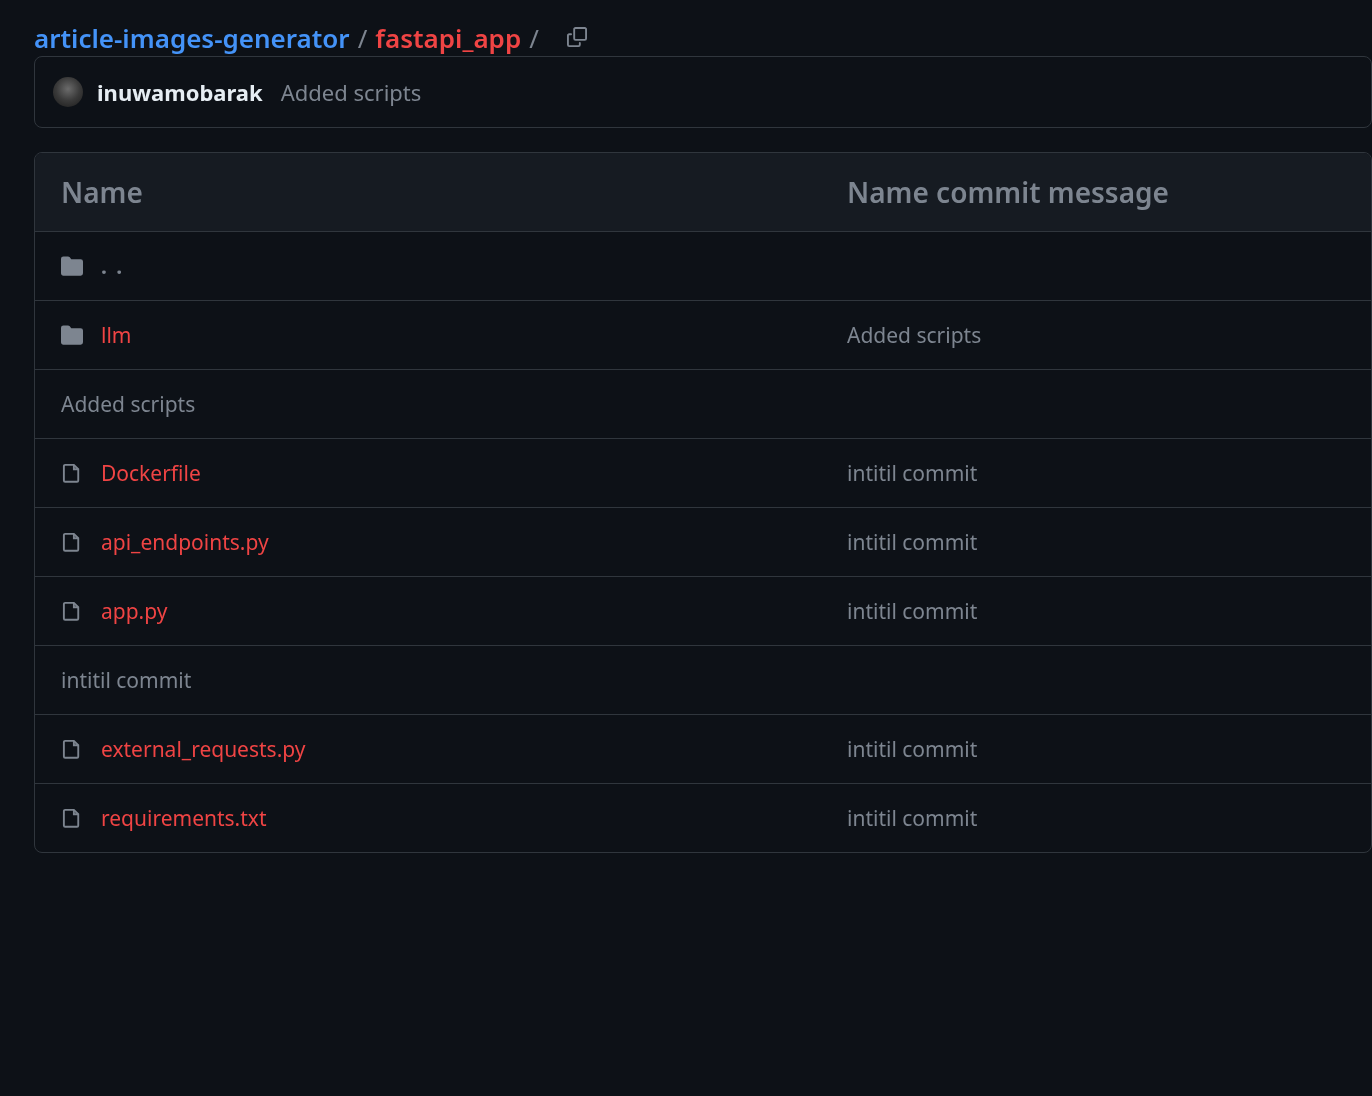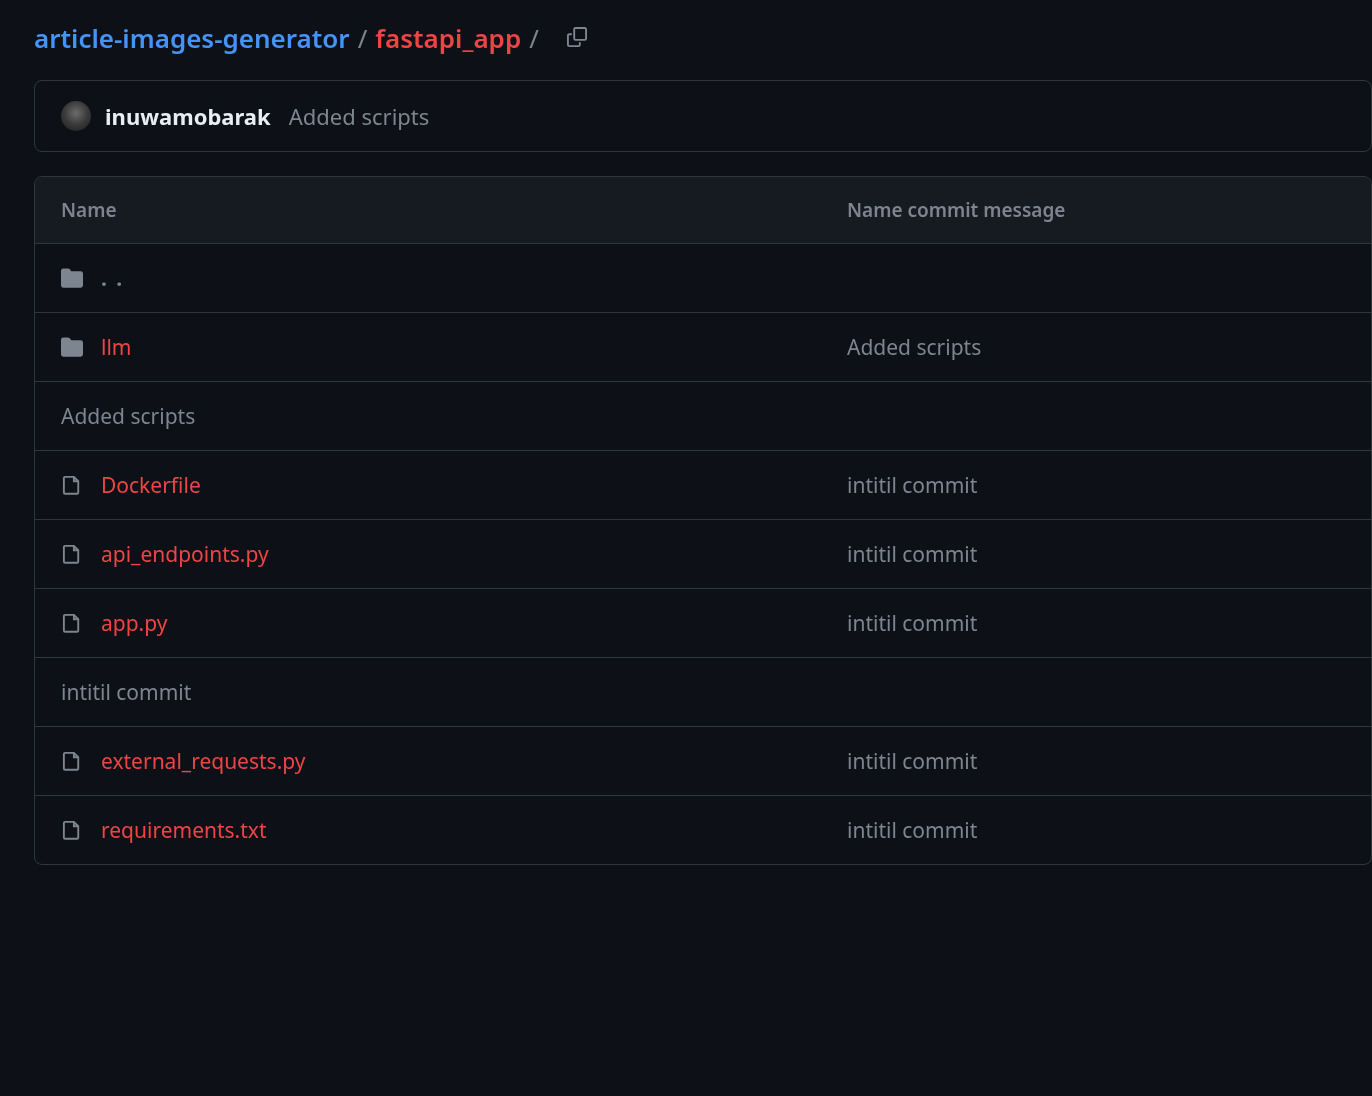"article-images-generator" .breadcrumb { margin-bottom: 24px -> none }
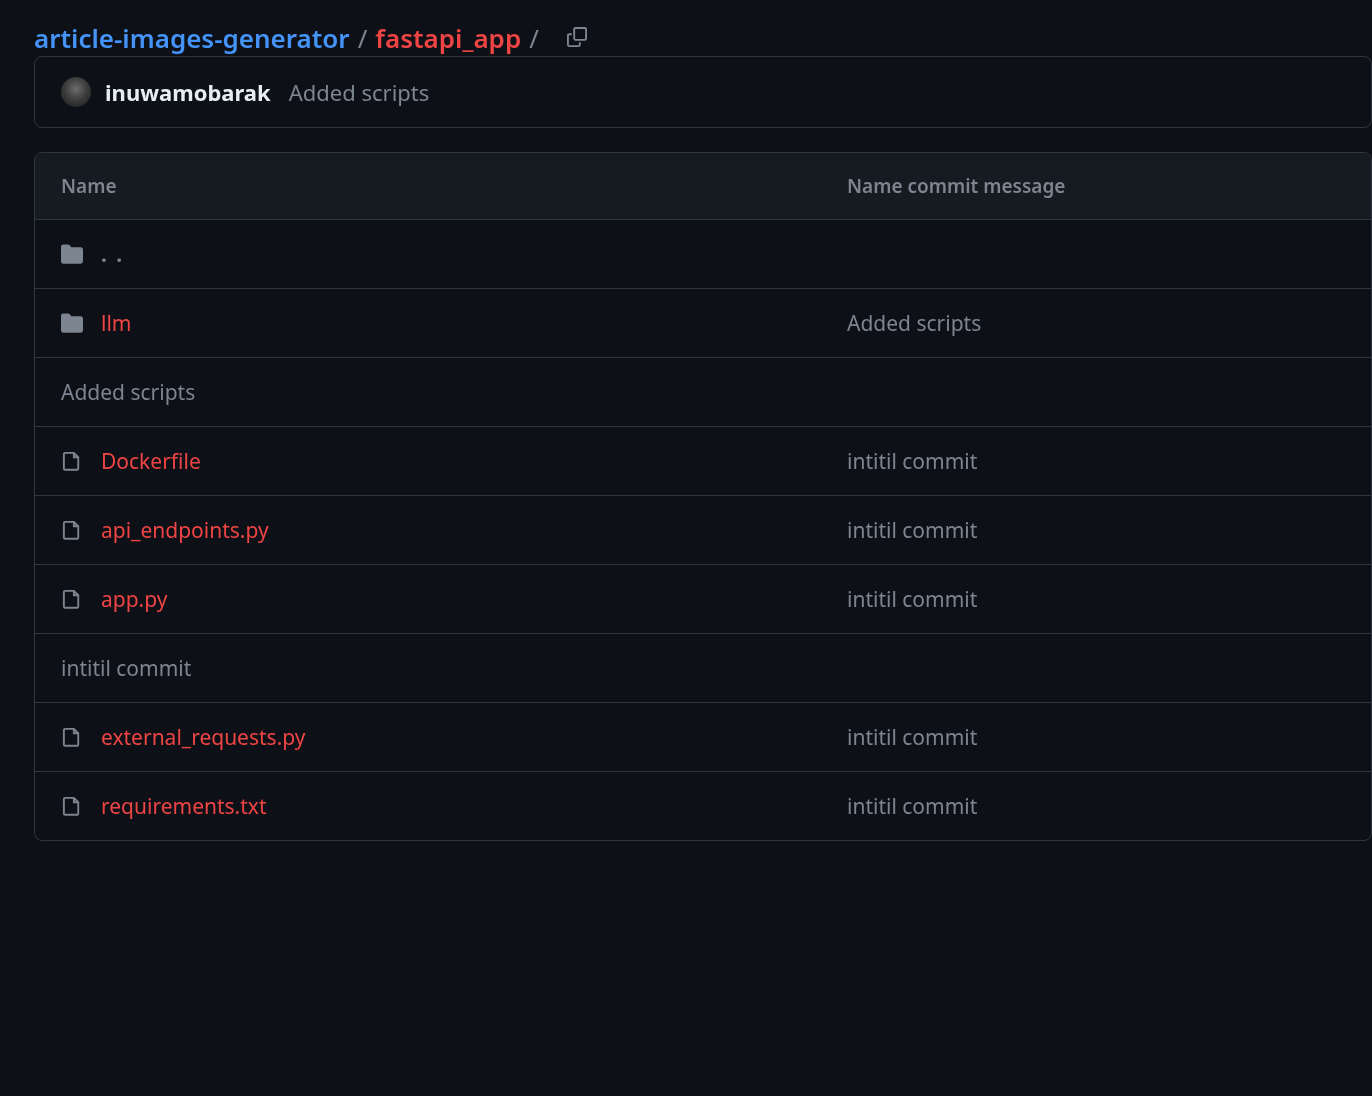"inuwamobarak" .commit-bar { padding: 20px 26px -> 20px 18px }
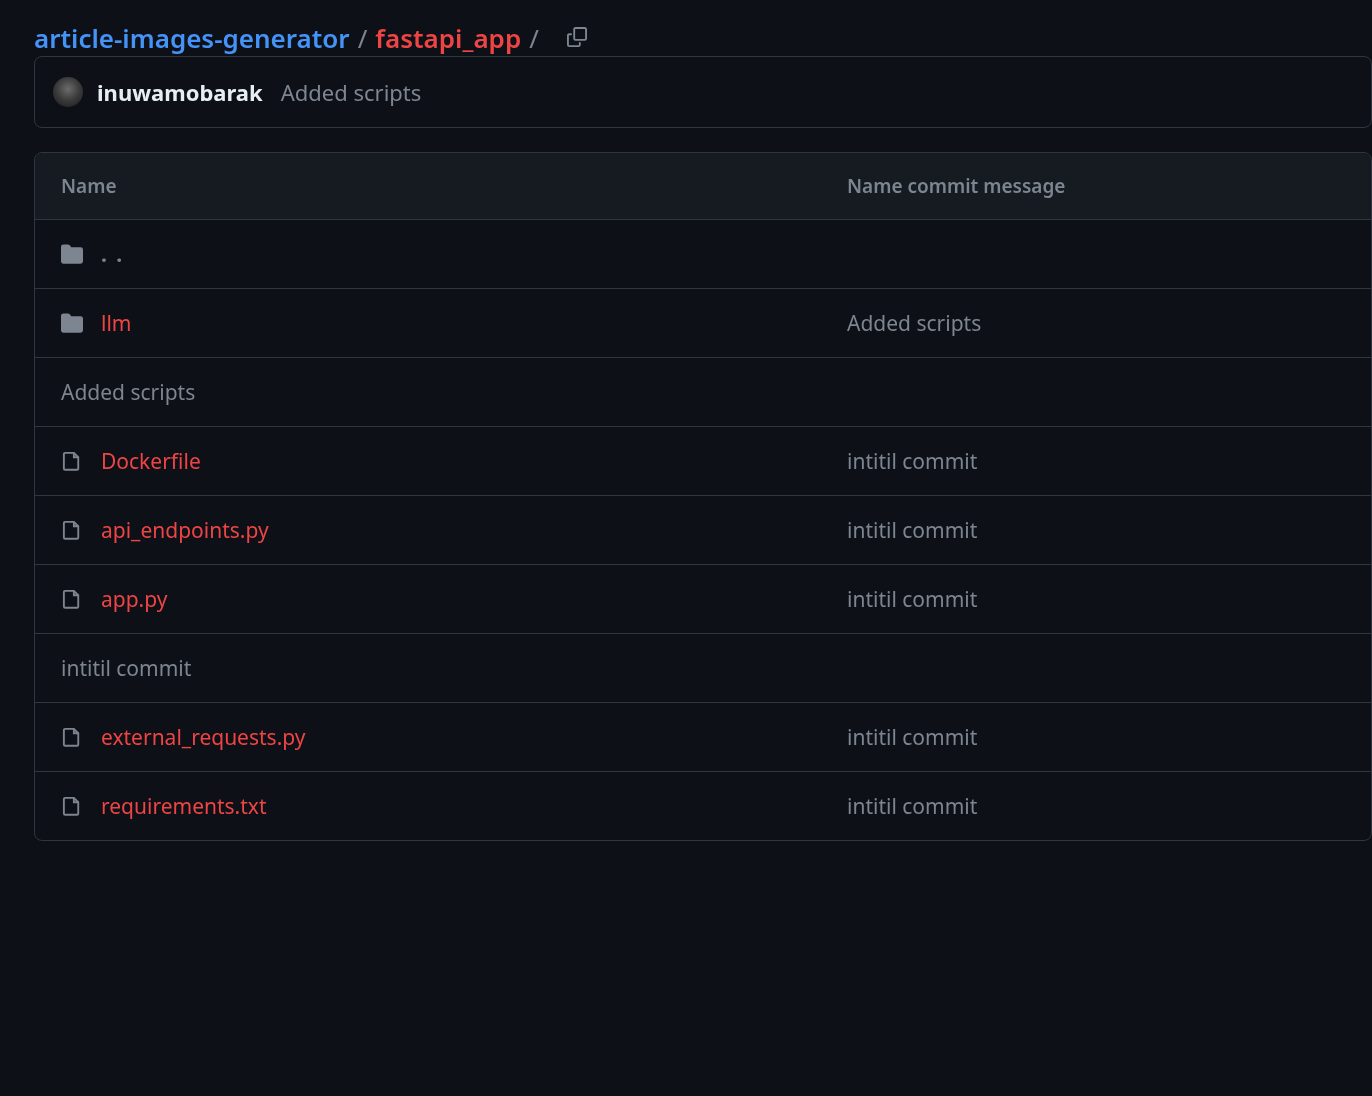"Name" .file-table-header { font-size: 19px -> 28px }
